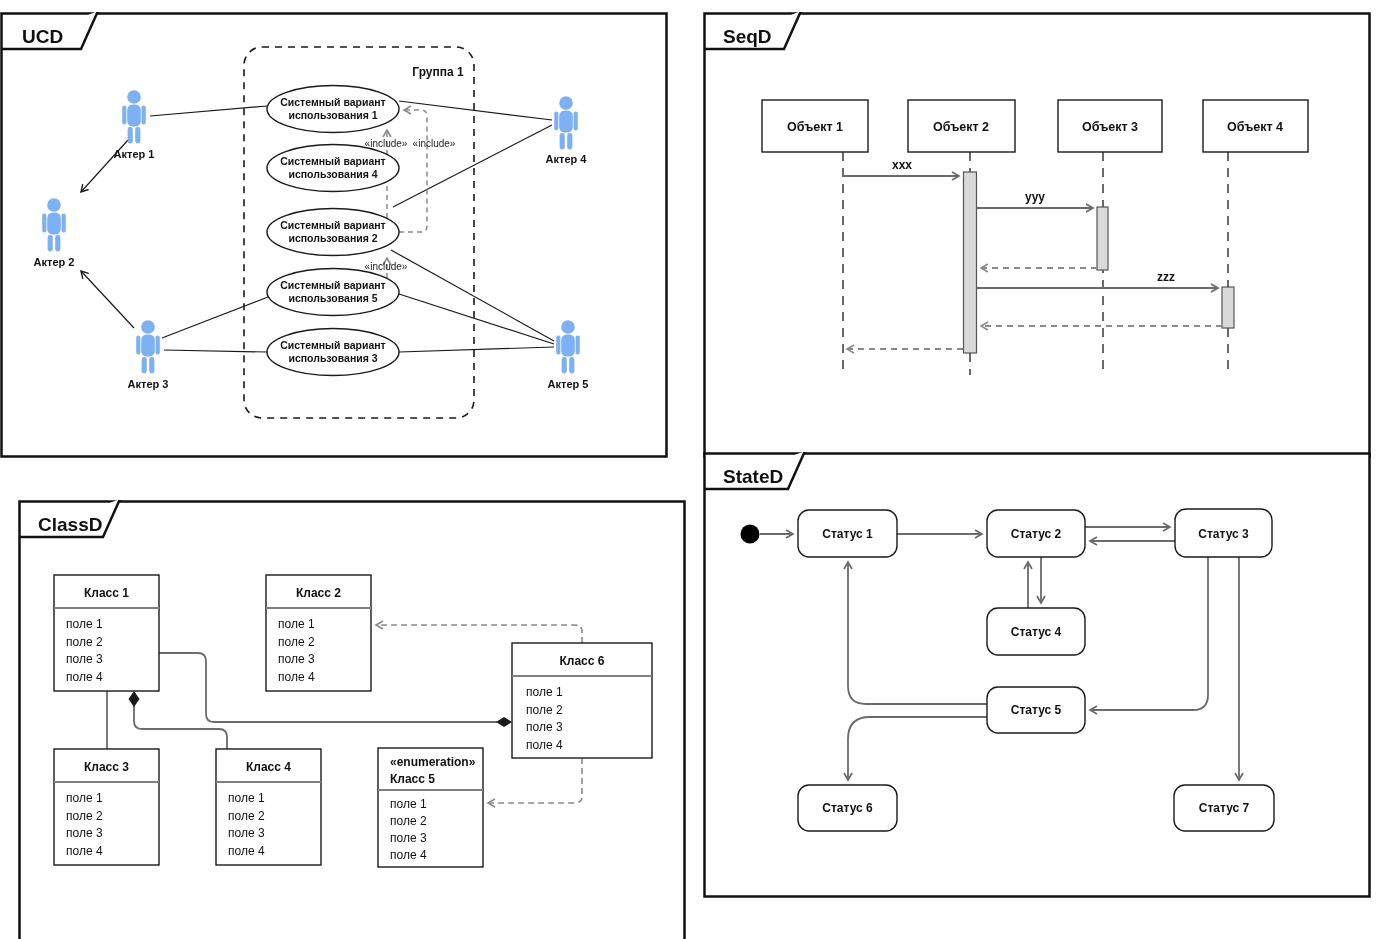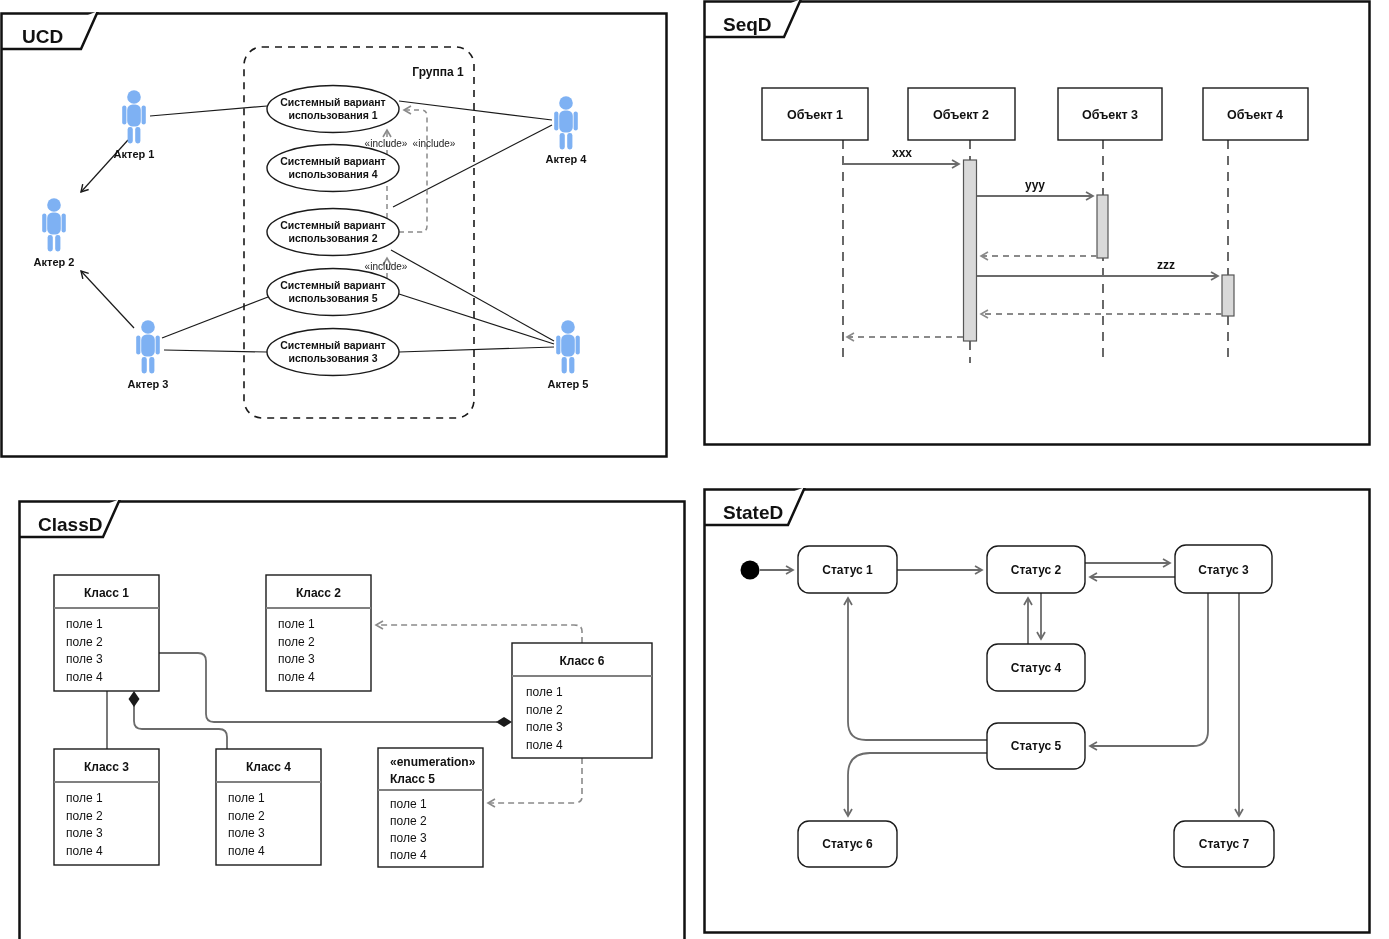"SeqD" div.panel { top: 0 -> 12px }
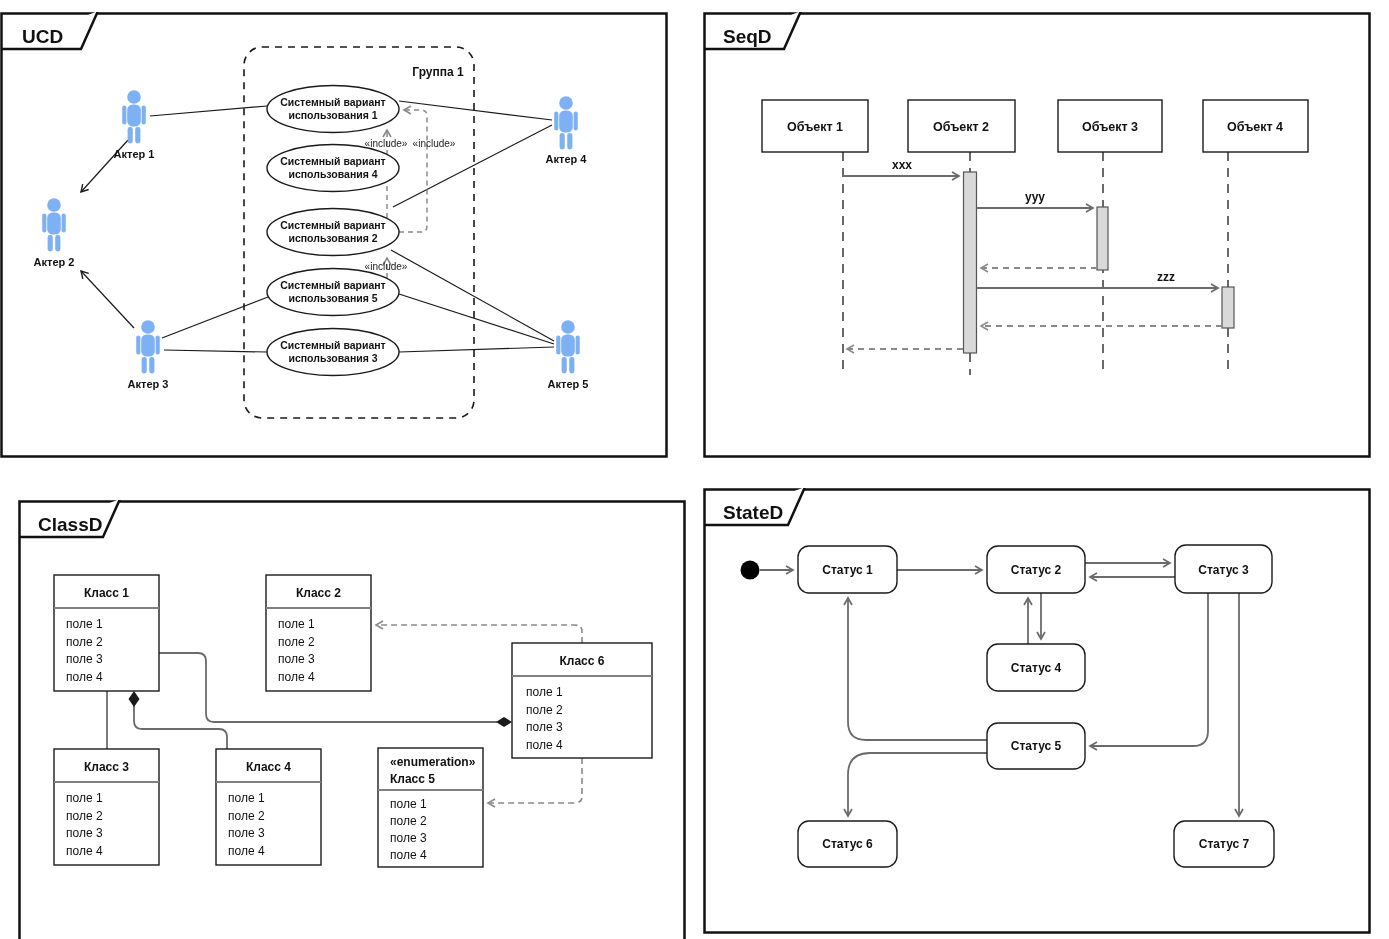"StateD" div.panel { top: 488px -> 452px }
